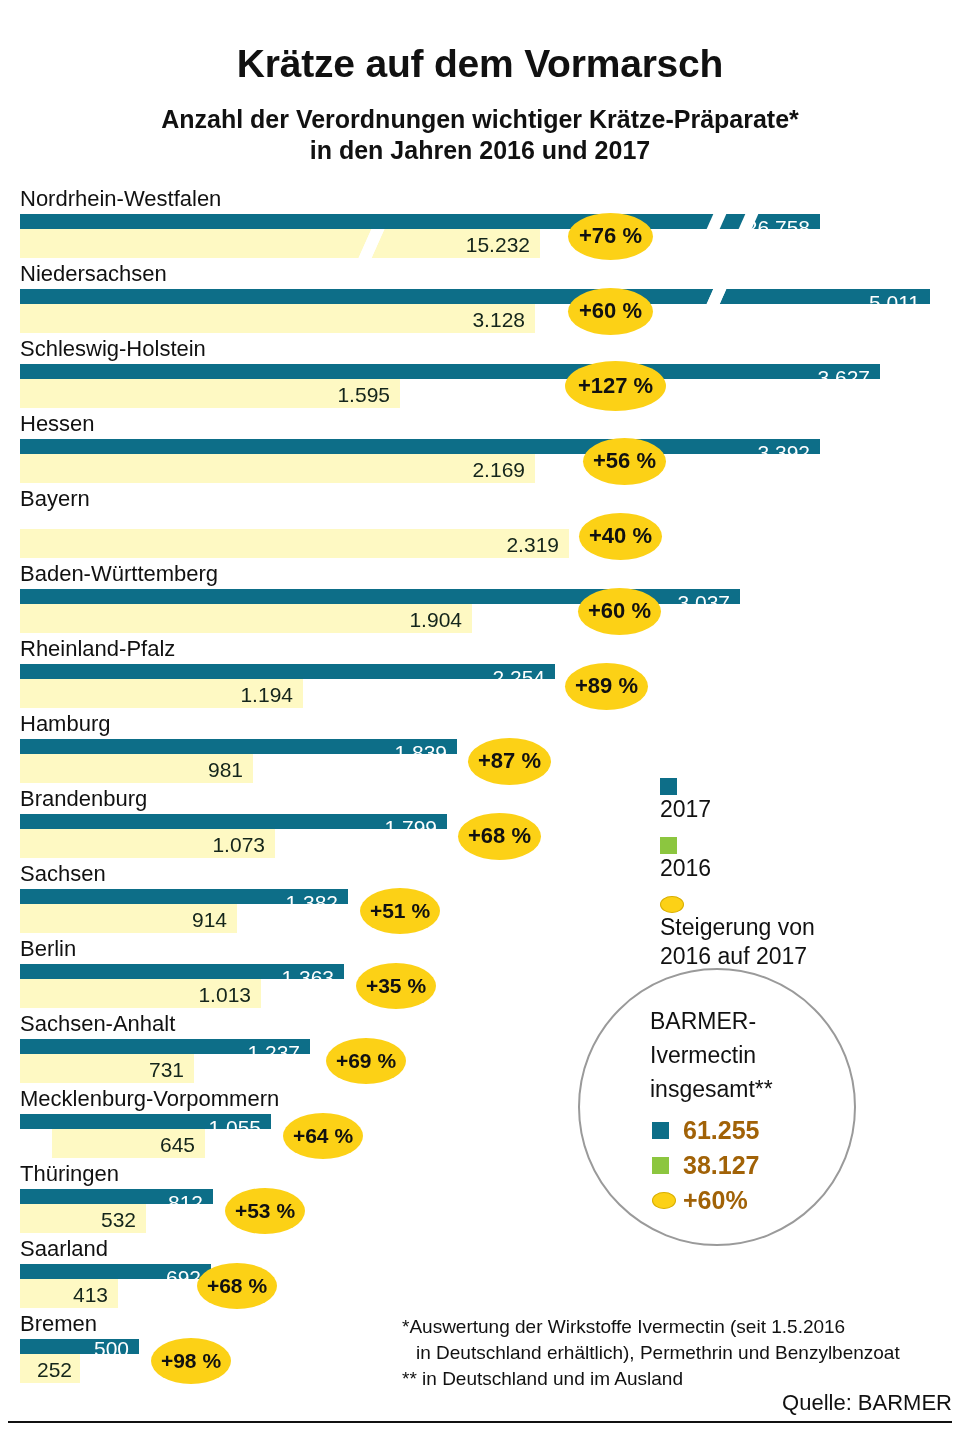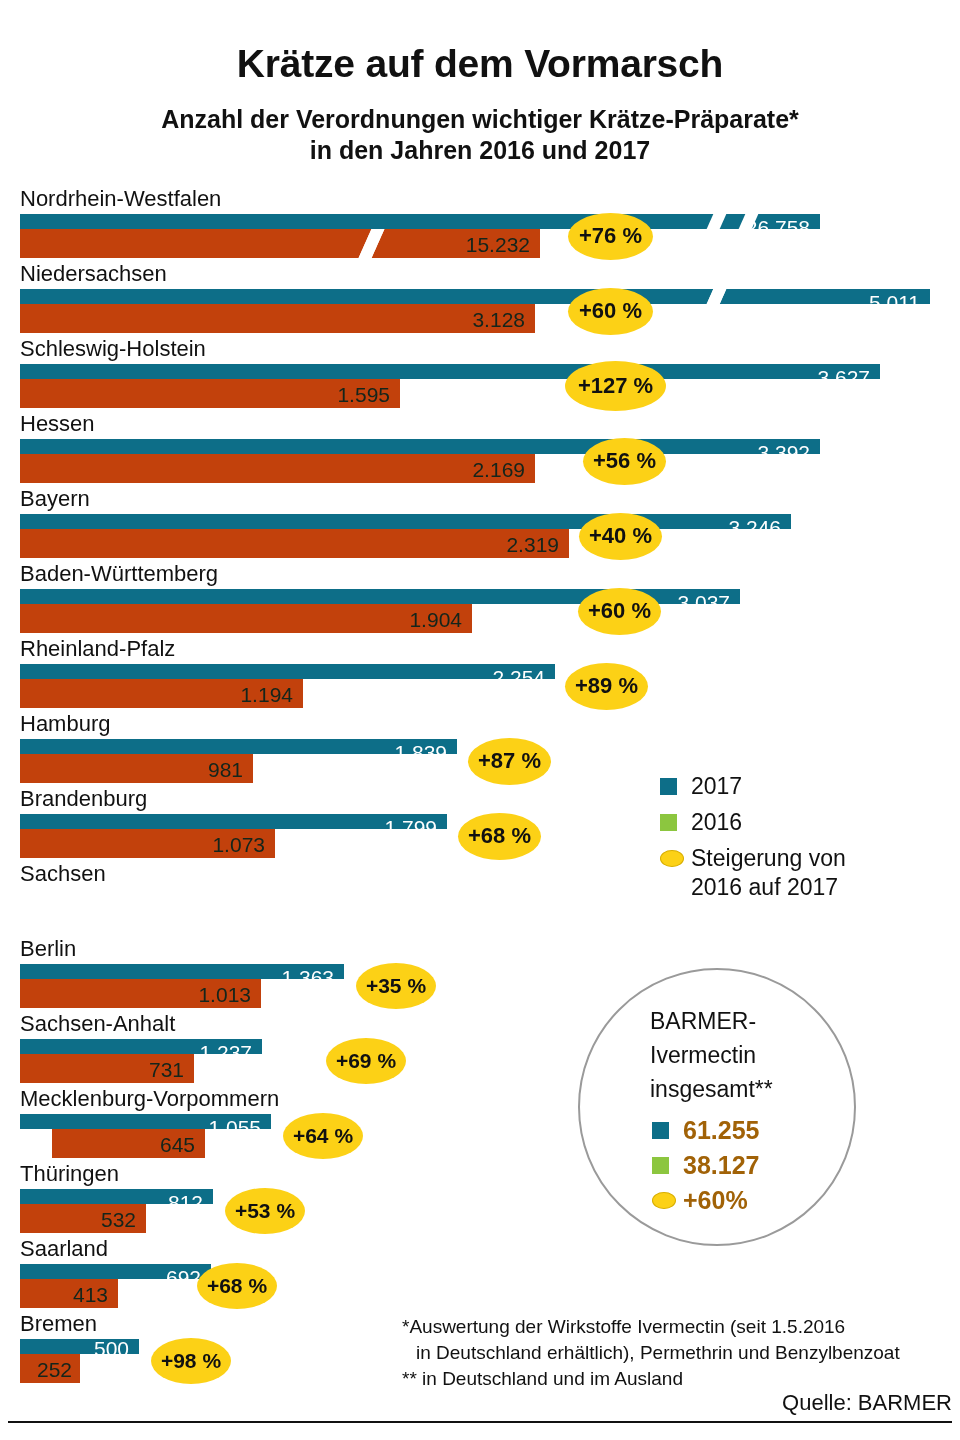"15.232" .bar-2016 { background: #c2410c -> #fef9c3 }
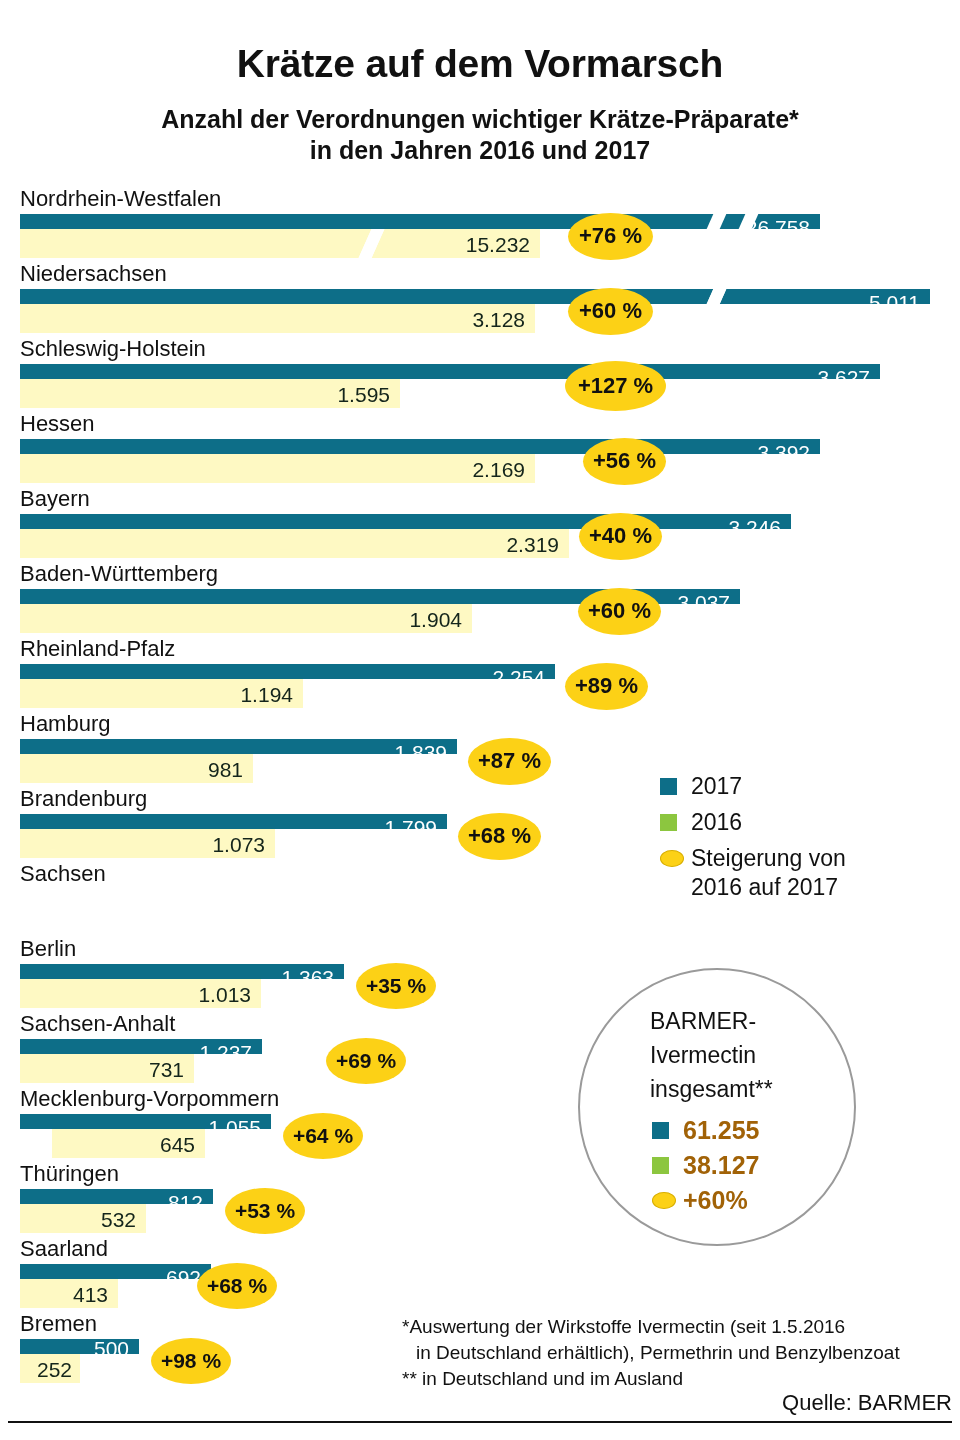"3.246" div.bar { html: <div> <span>3.246</span> </div> -> none }
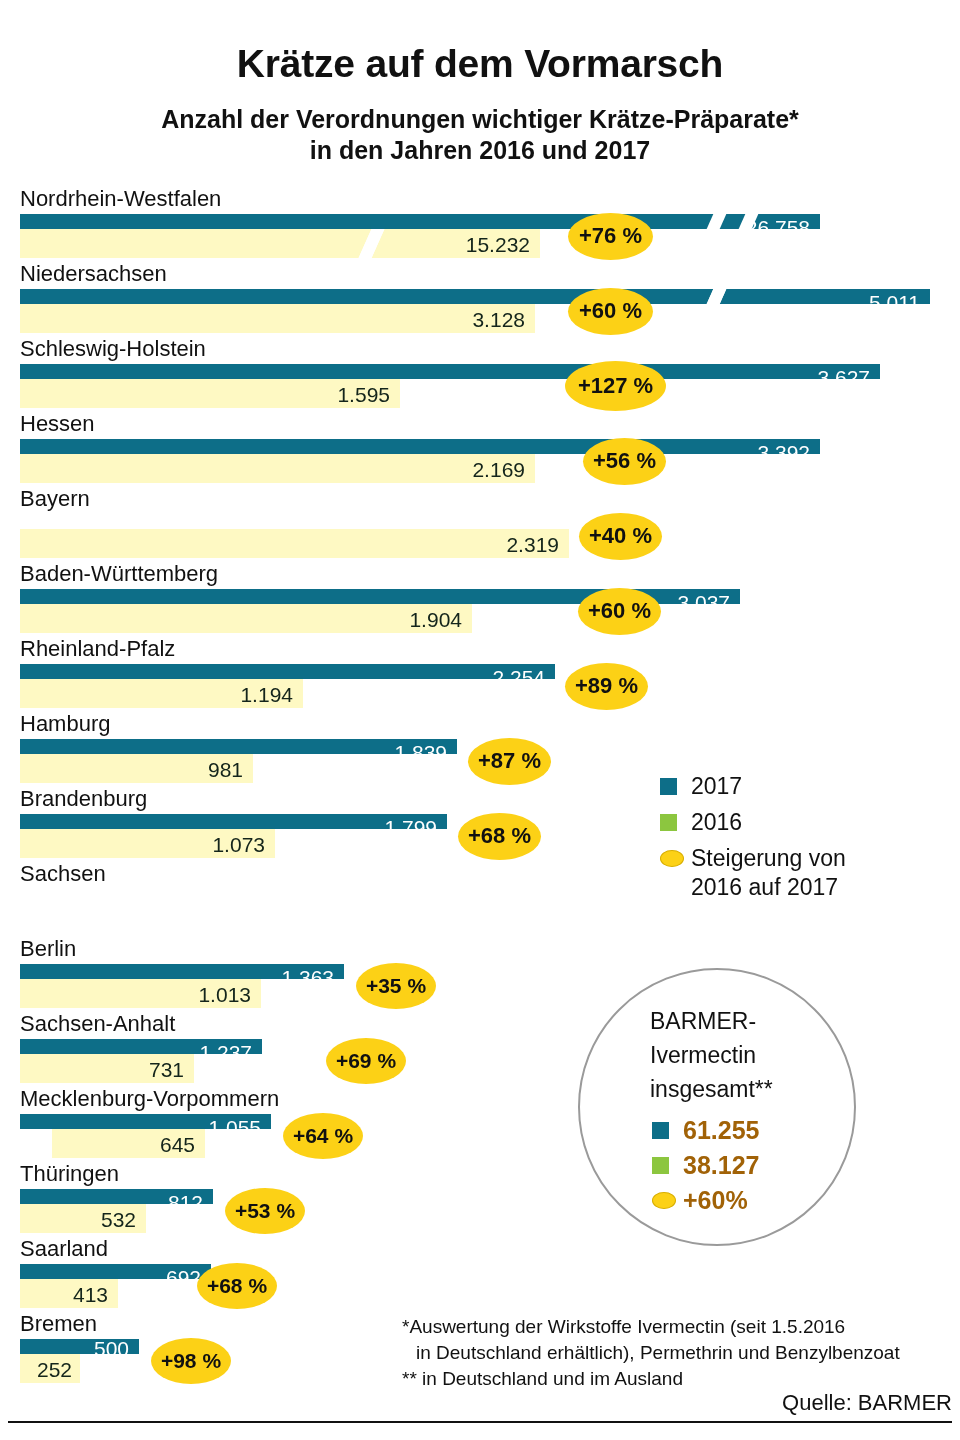"2017" .legend-row { flex-direction: none -> column }
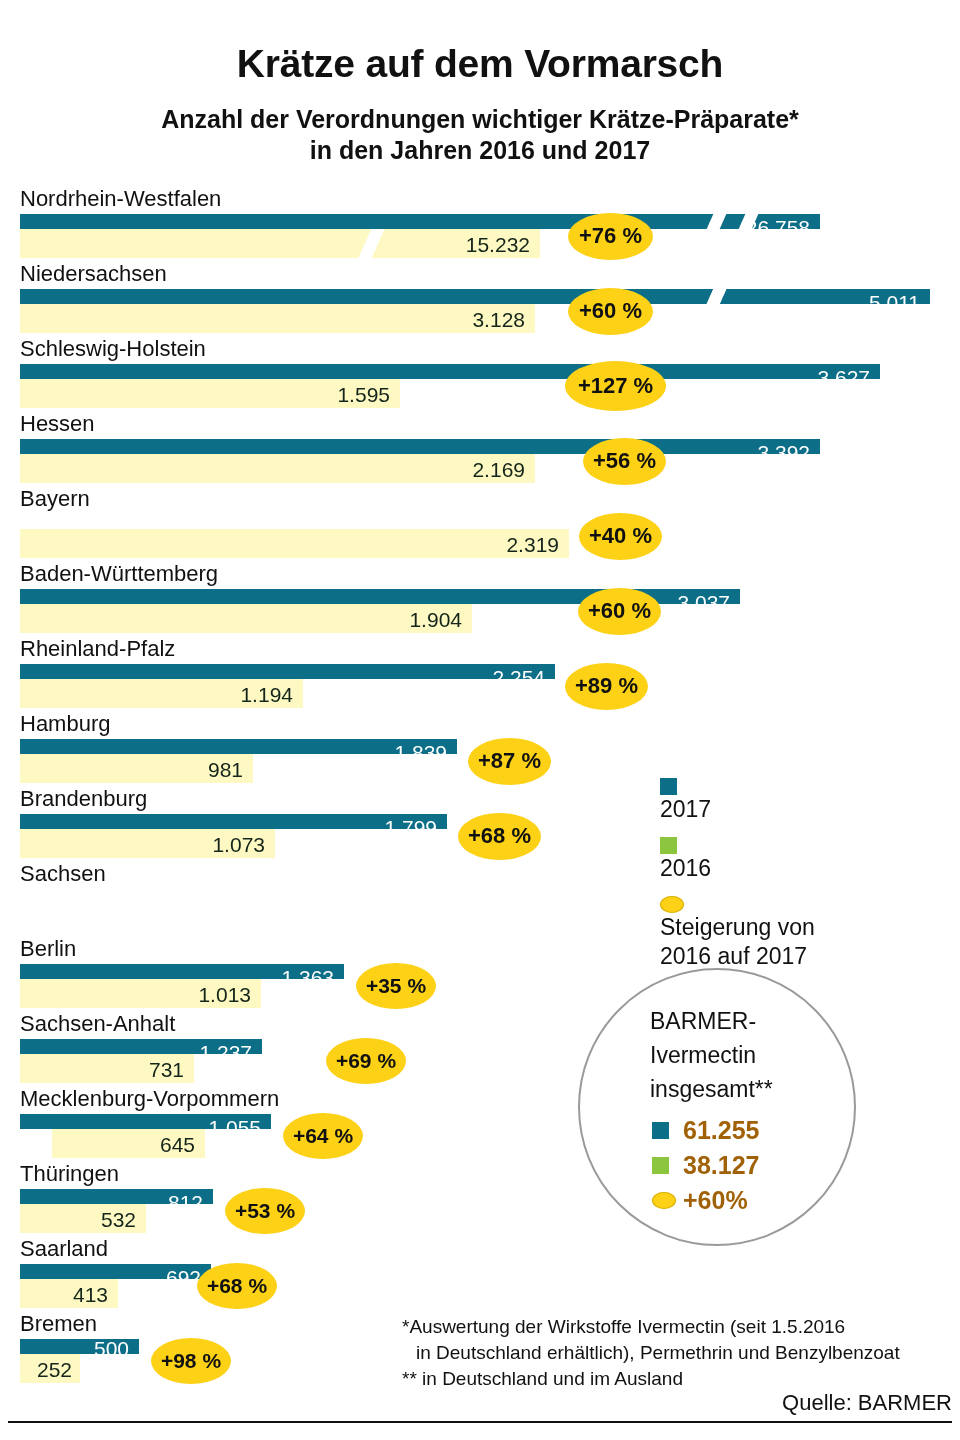"1.382" div.bars { html: none -> <div> <div> <span>1.382</span> </div> <div> <span>914</span> </div> <div>+51 %</div> </div> }
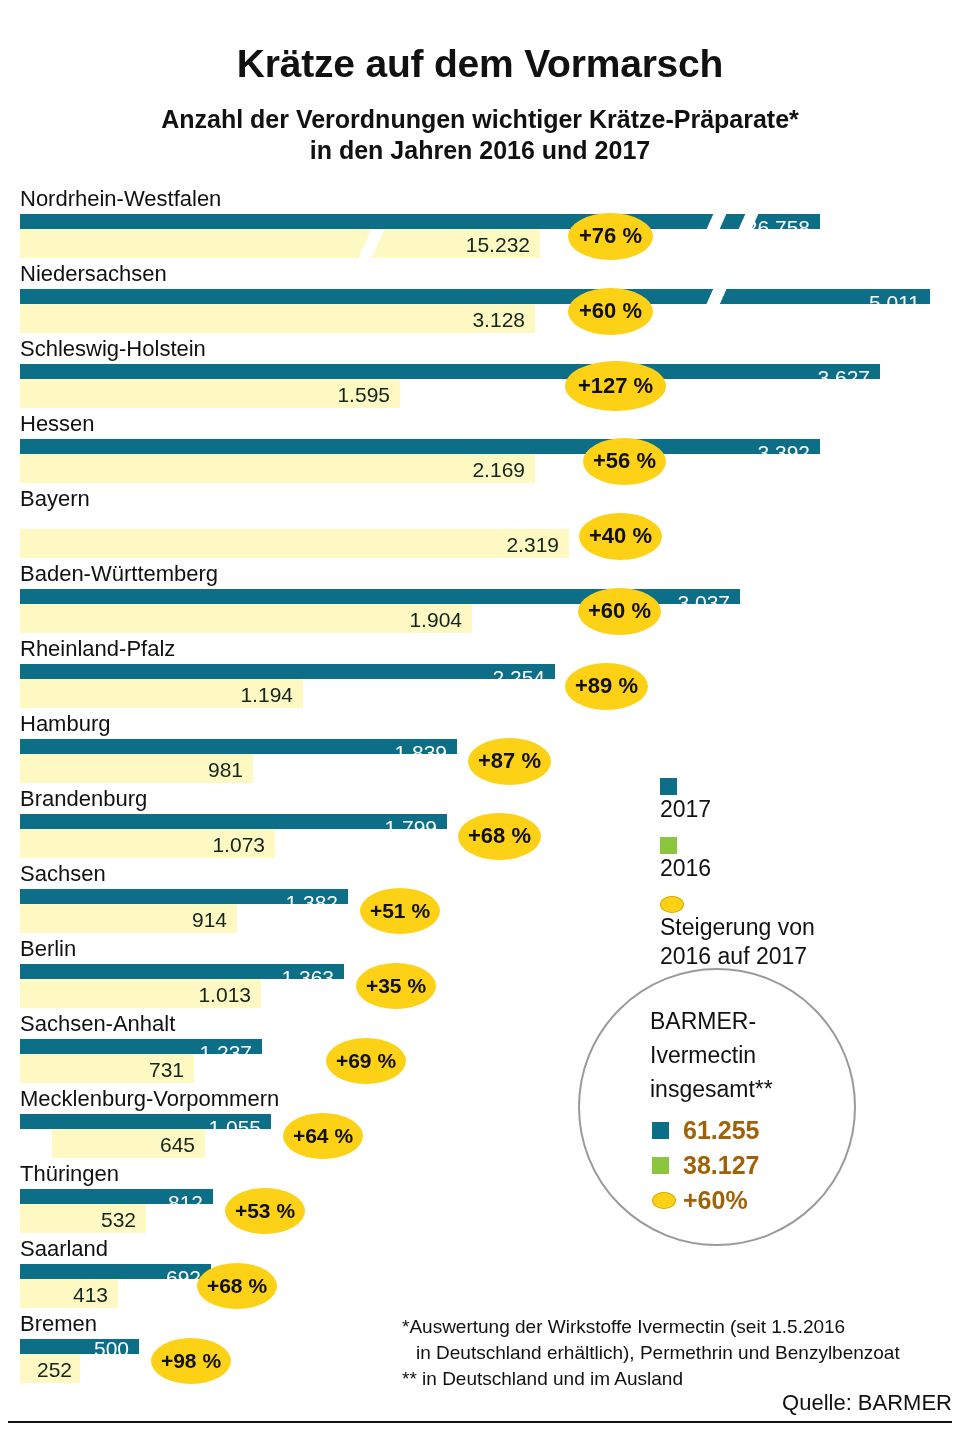"1.237" div.bar { width: 242px -> 290px }
